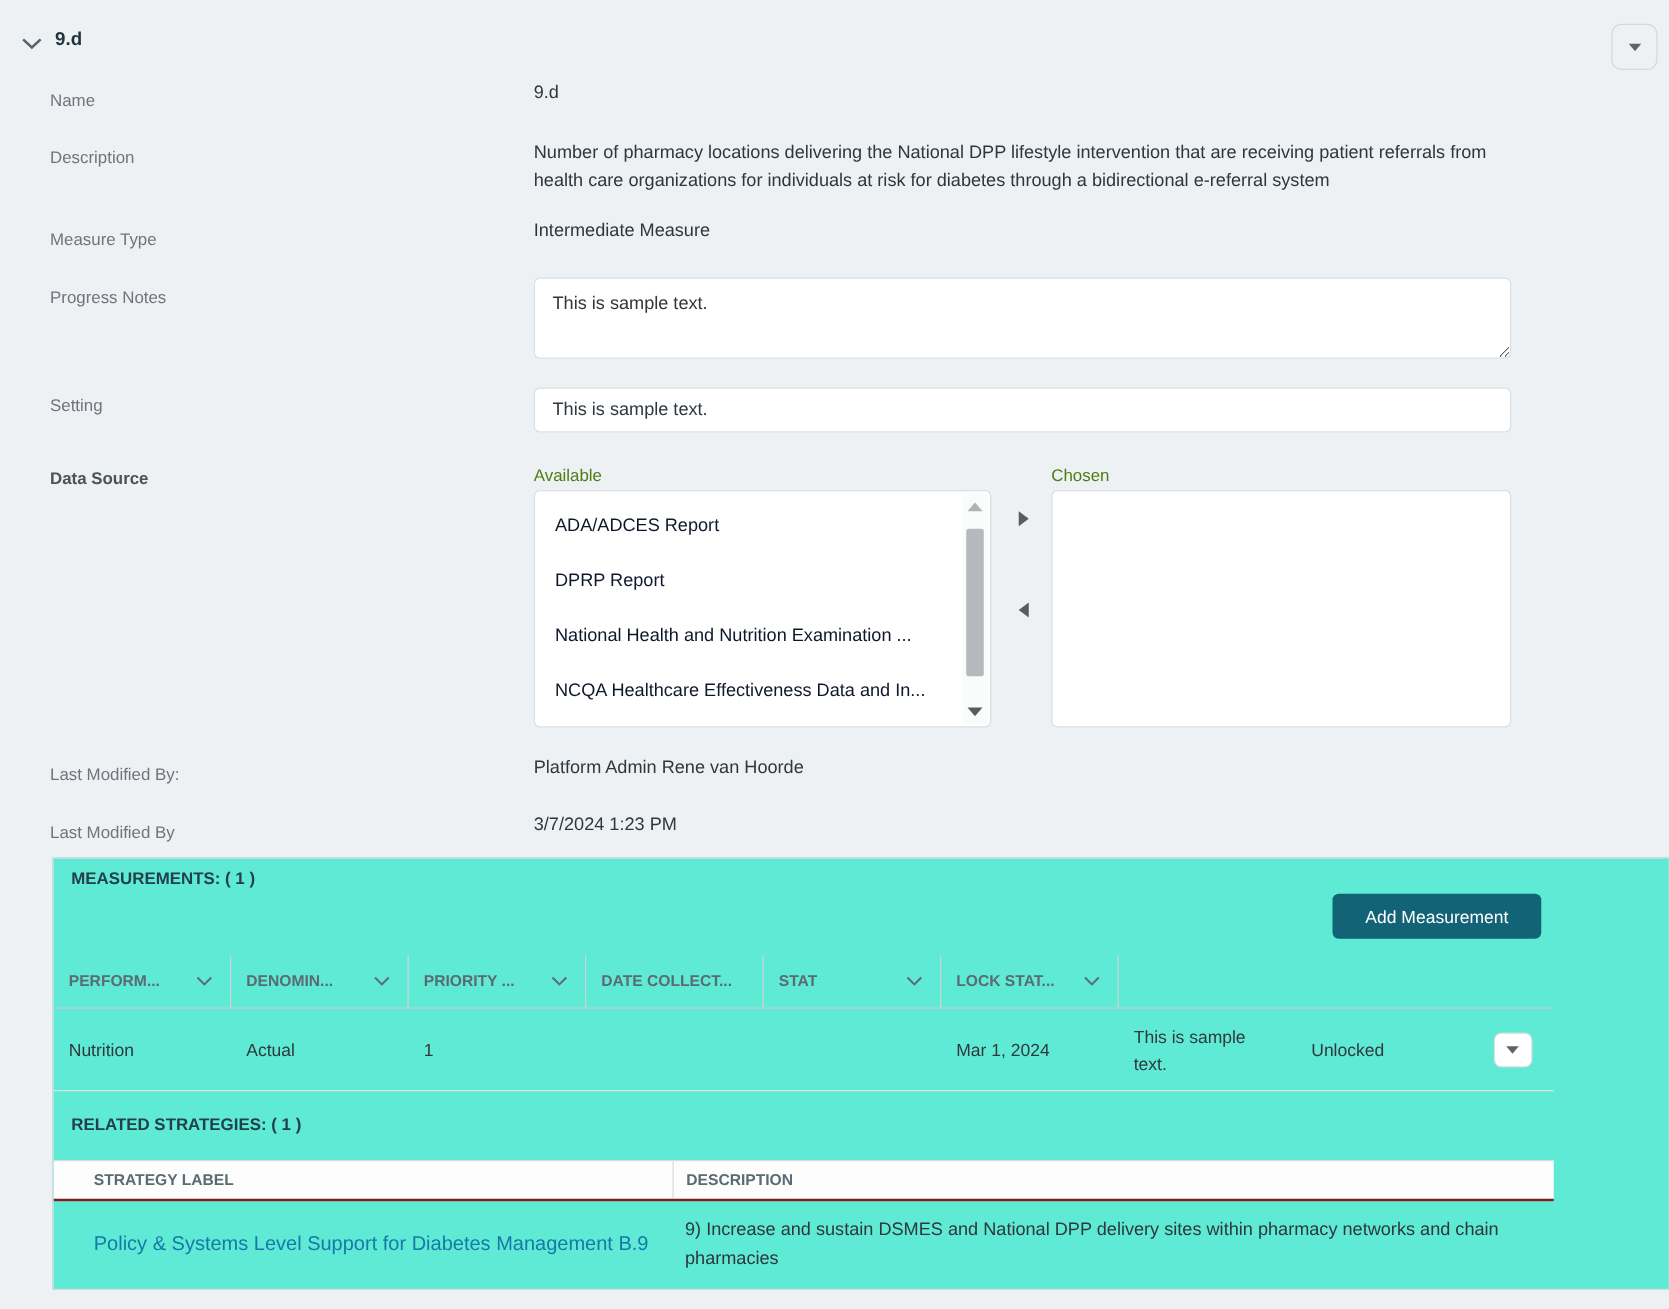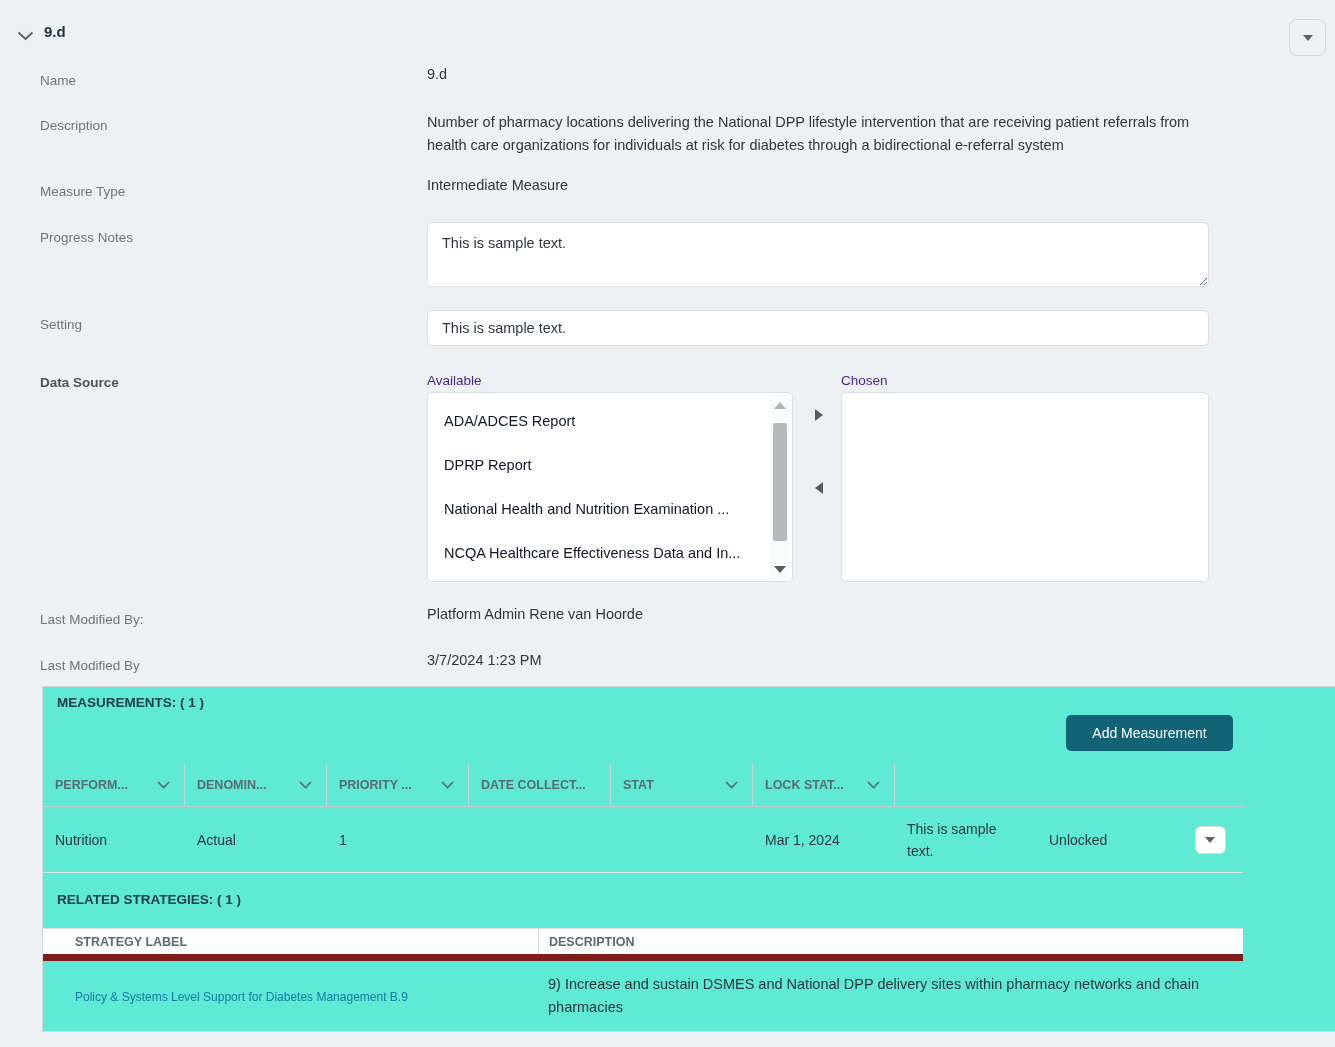"Available" .mini-label { color: #4c1d95 -> #4d7c0f }
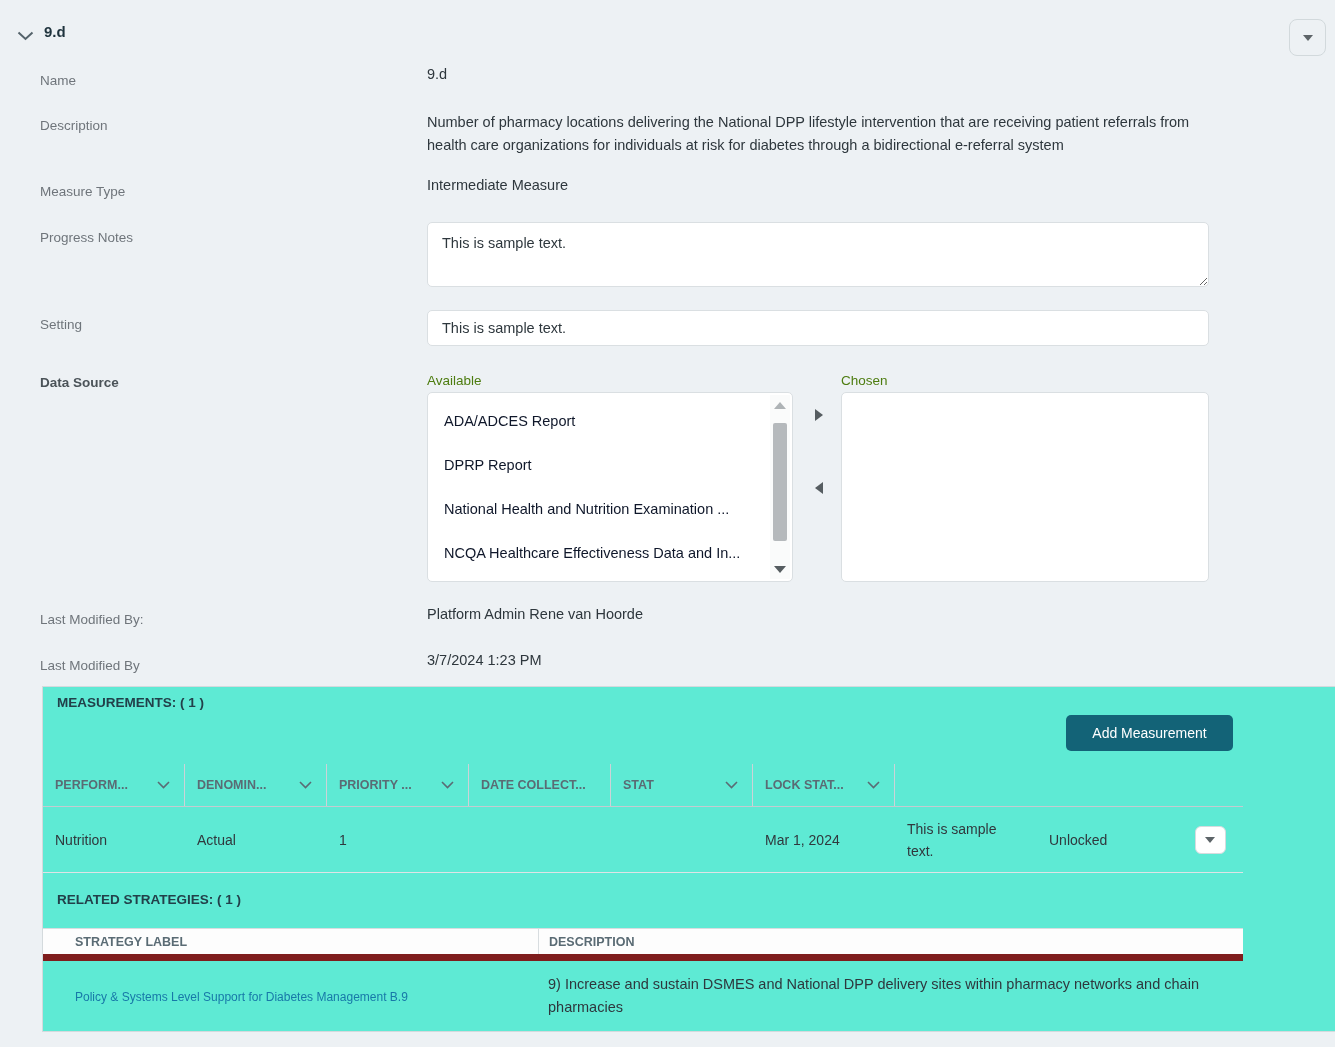"STRATEGY LABEL" .stable-head { border-bottom: 7px solid #7f1d1d -> 2px solid #7f1d1d }
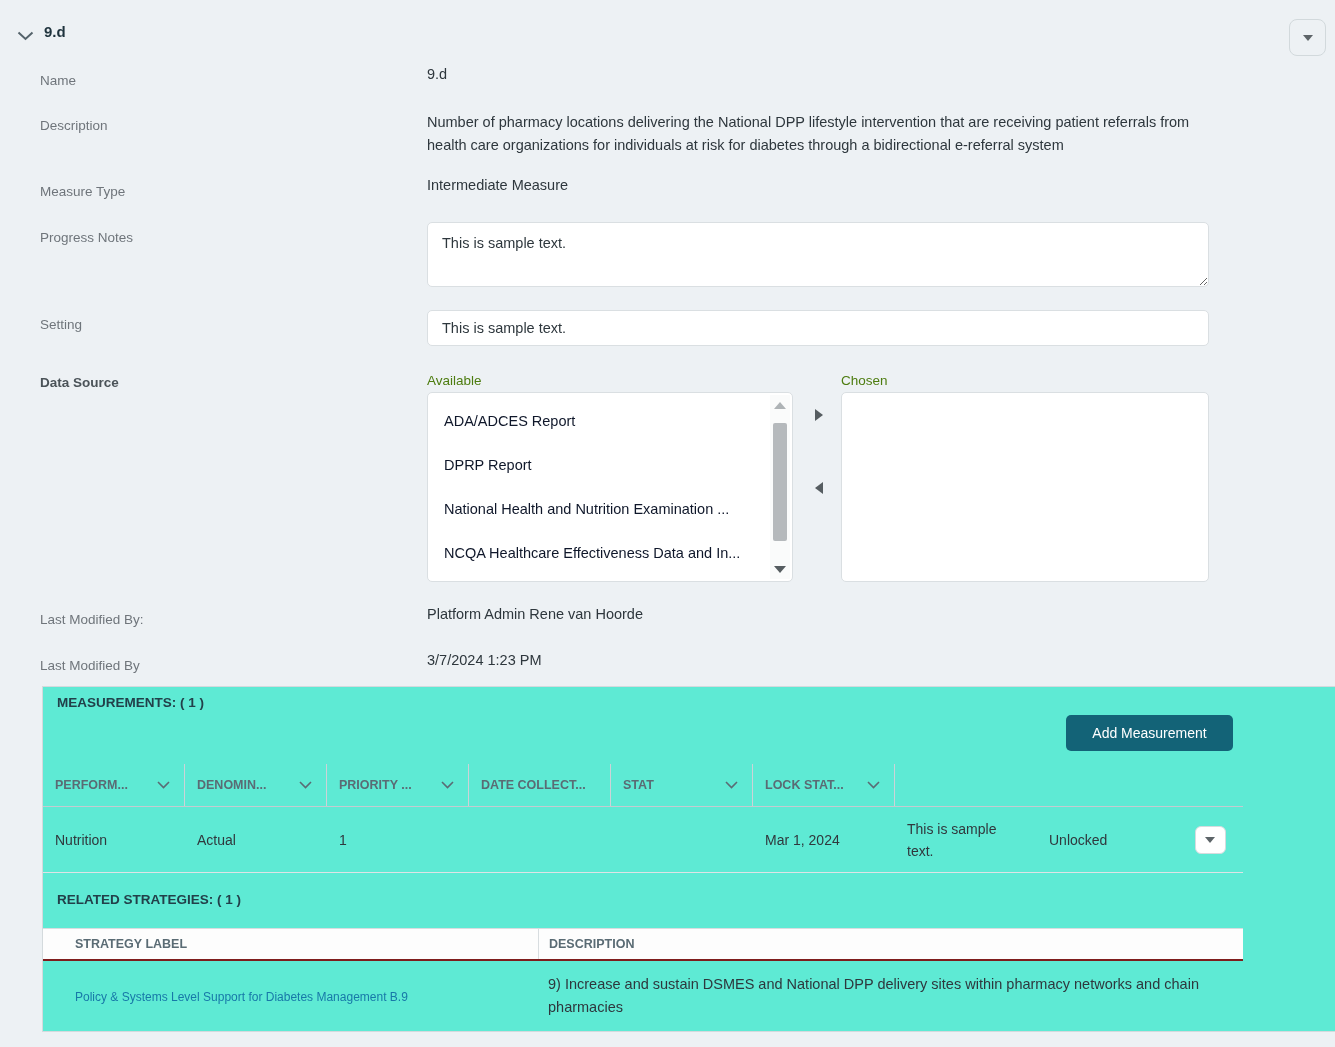"Policy & Systems Level Support" .slink { font-size: 12px -> 16px }
